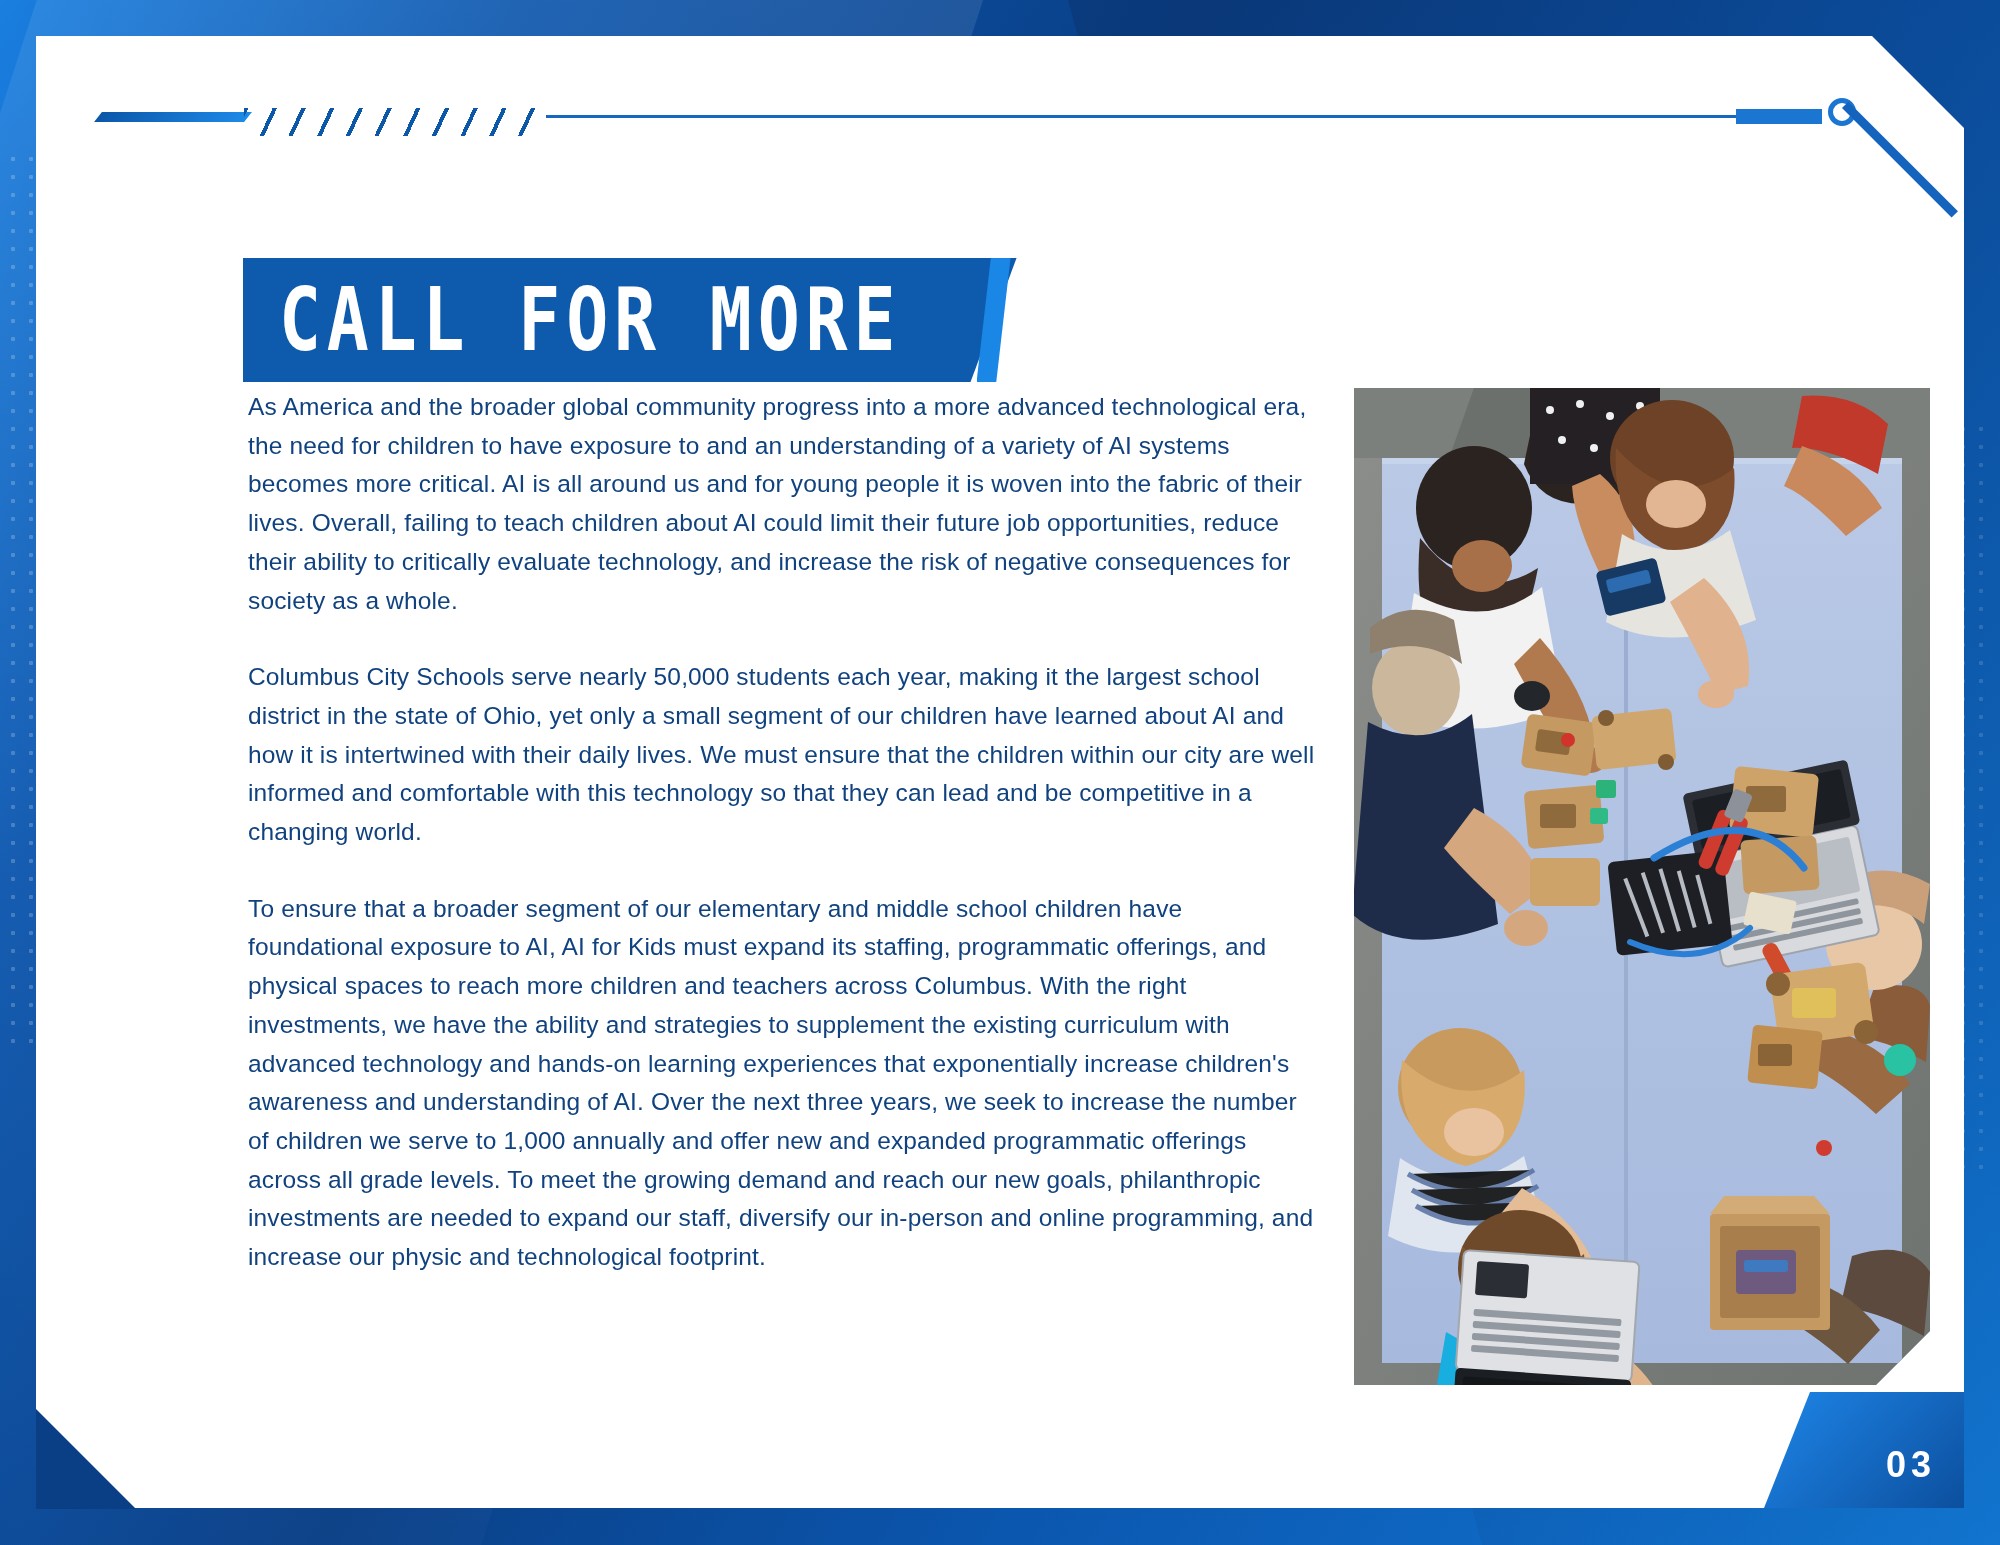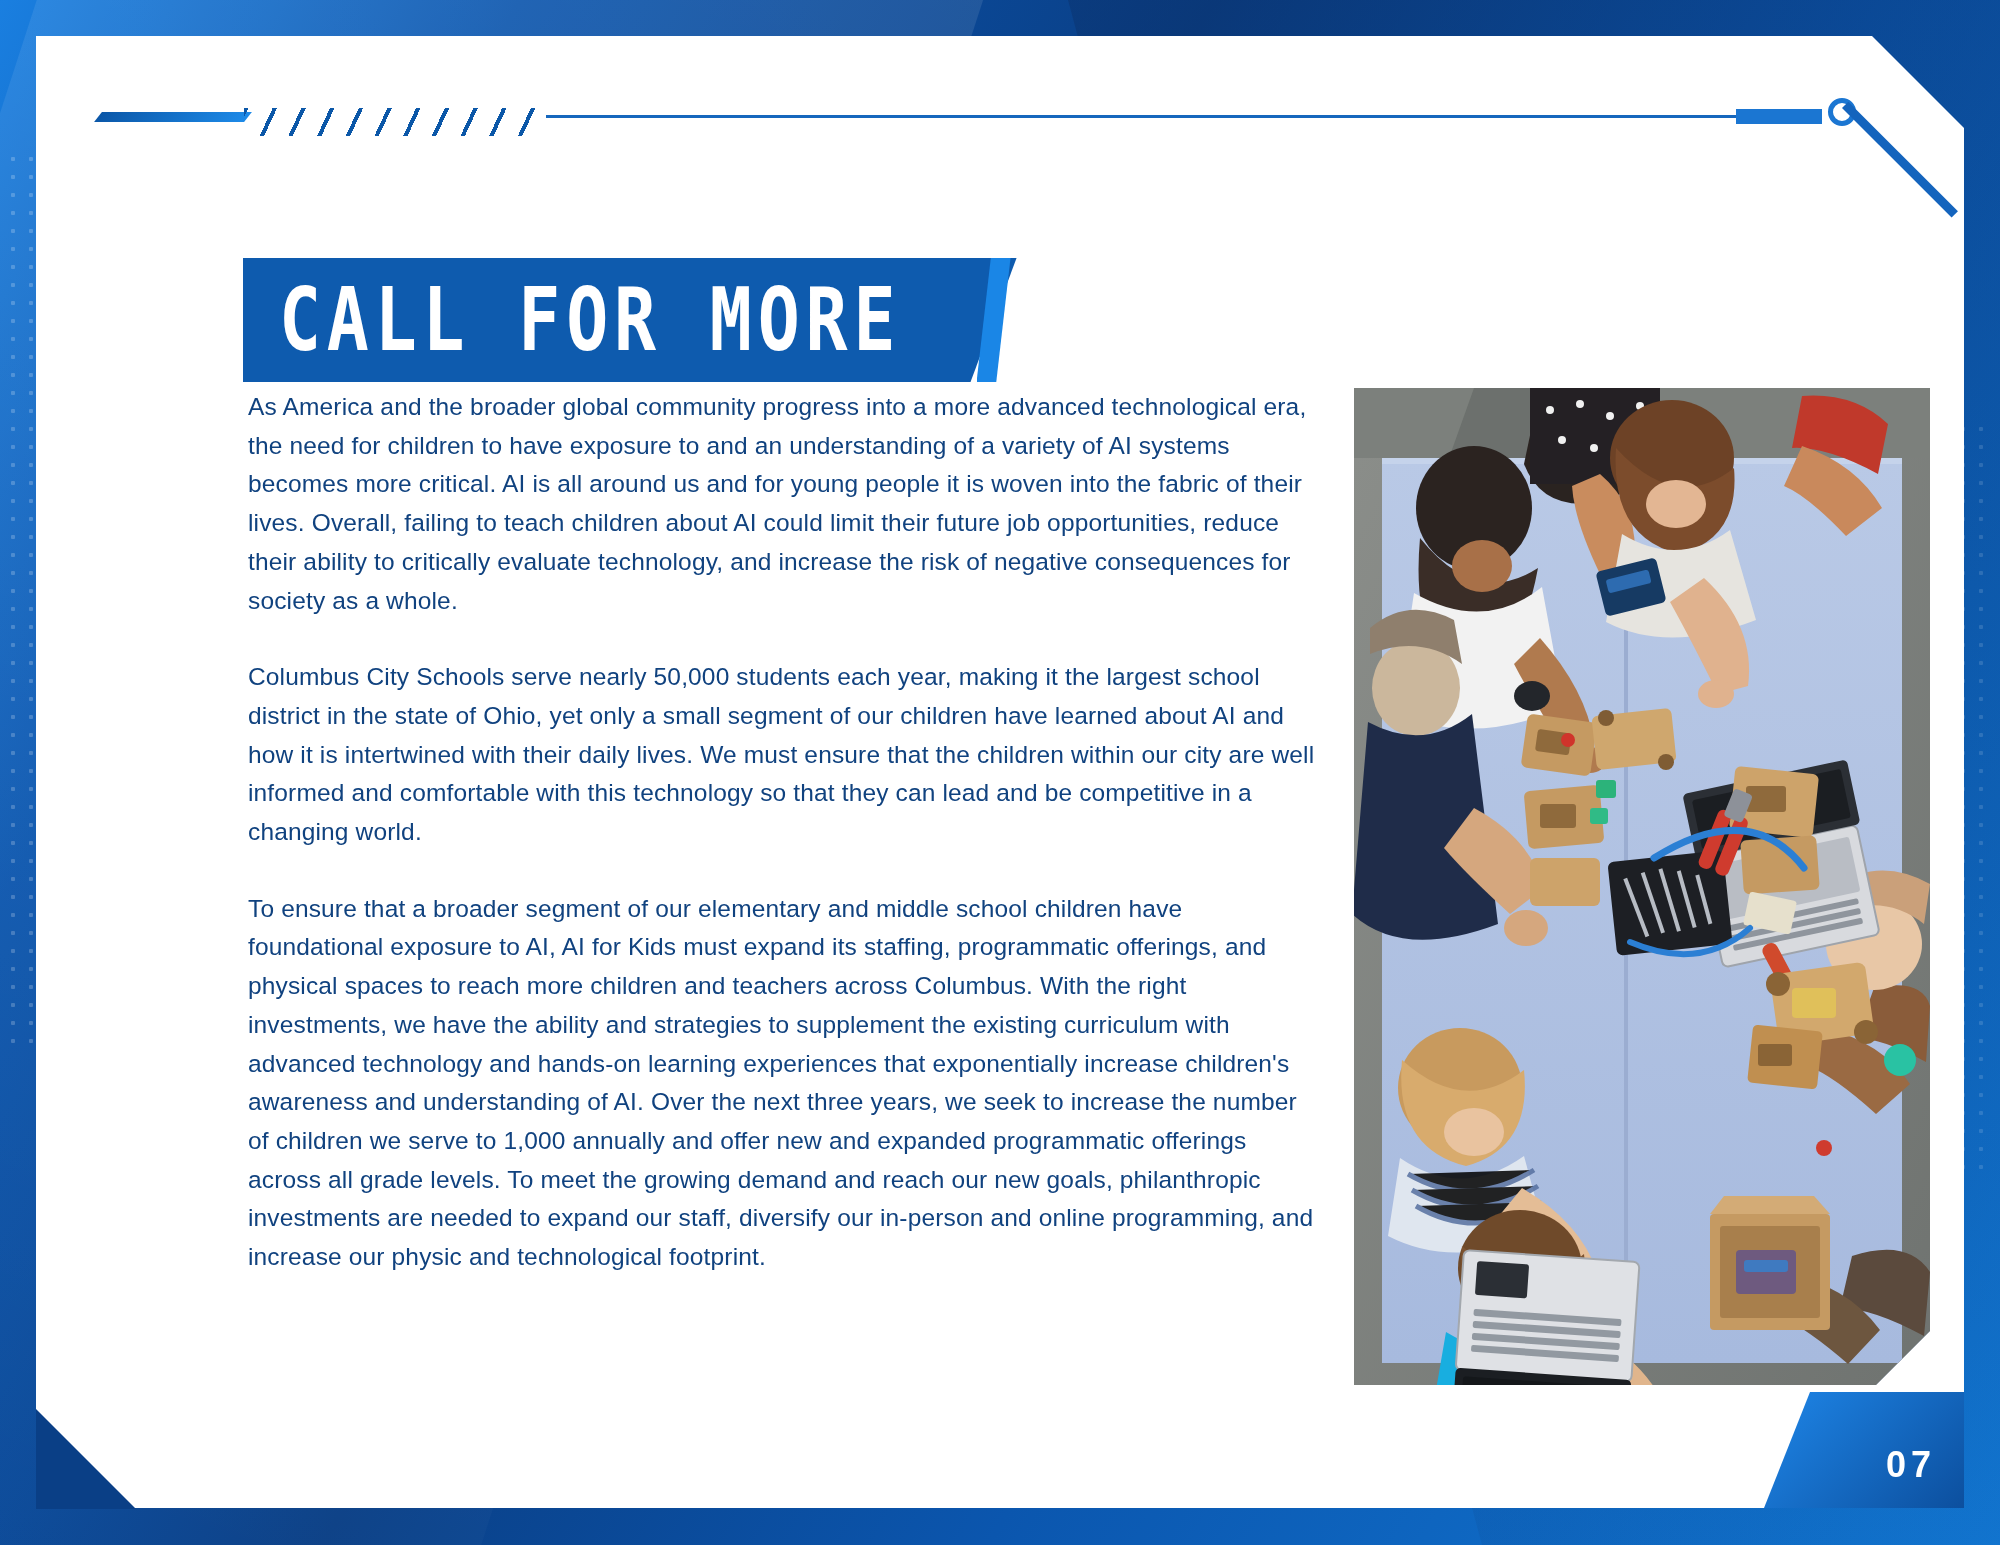"07" span { text: 07 -> 03 }
